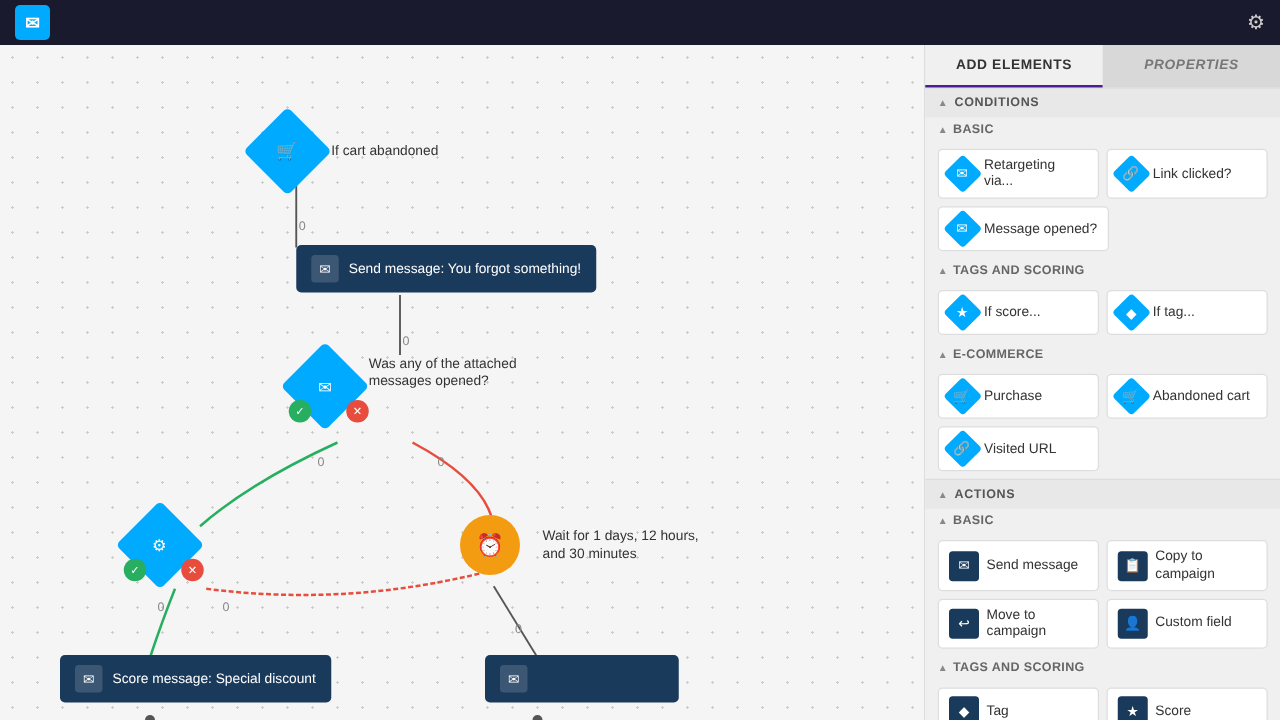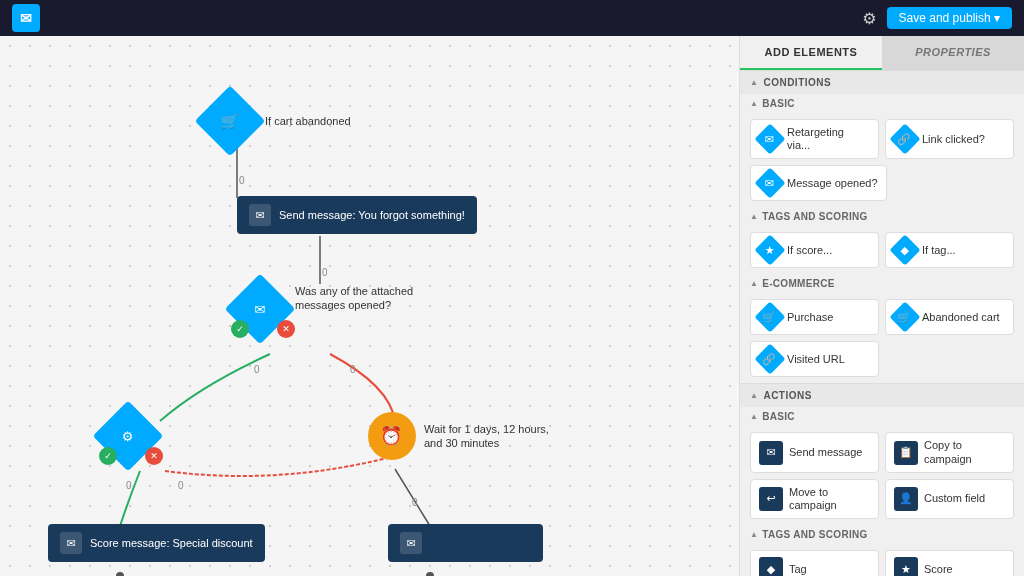"Save and publish ▾" button.save-btn { html: <button>Save and publish ▾</button> -> none }
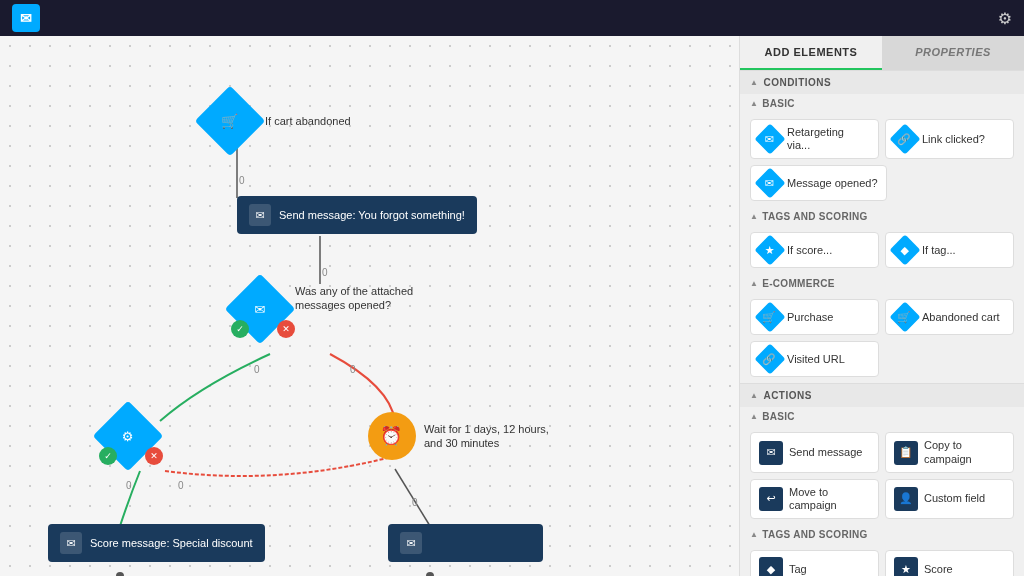"ADD ELEMENTS" .panel-tab.active { border-bottom: 2px solid #22c55e -> 2px solid #4c1d95 }
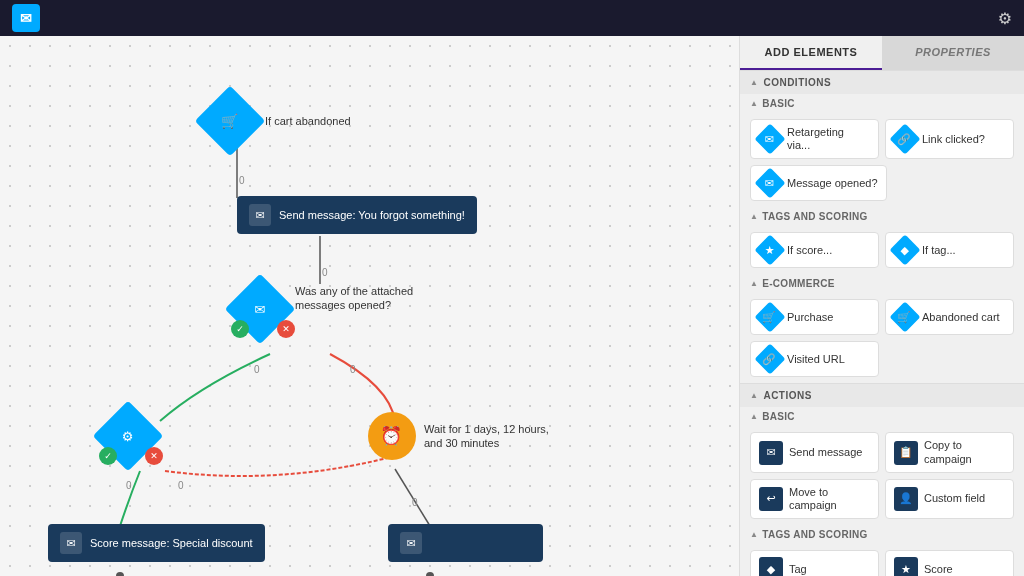"Wait for 1 days, 12" div { margin-left: 8px -> 18px }
